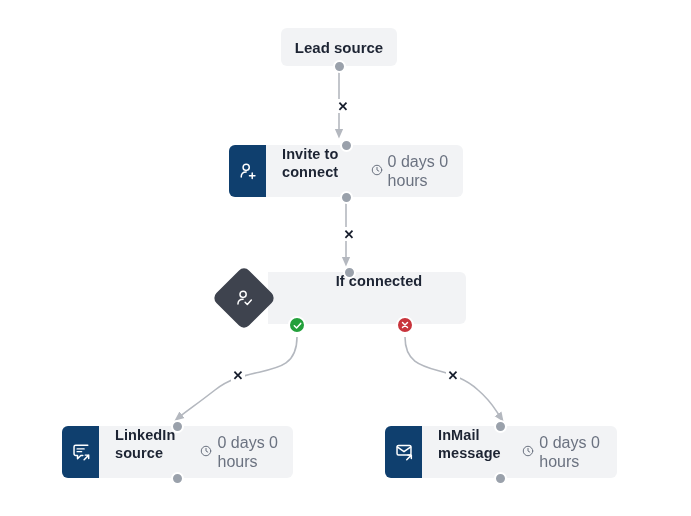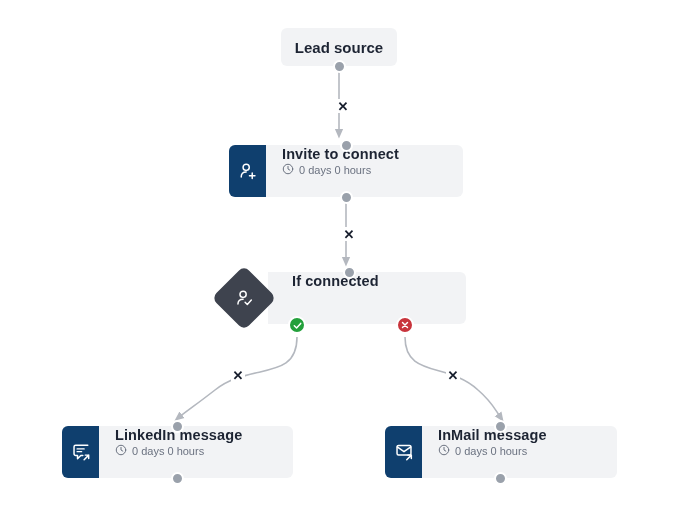"Invite to connect" .node-body { flex-direction: column -> row; justify-content: flex-start -> center }
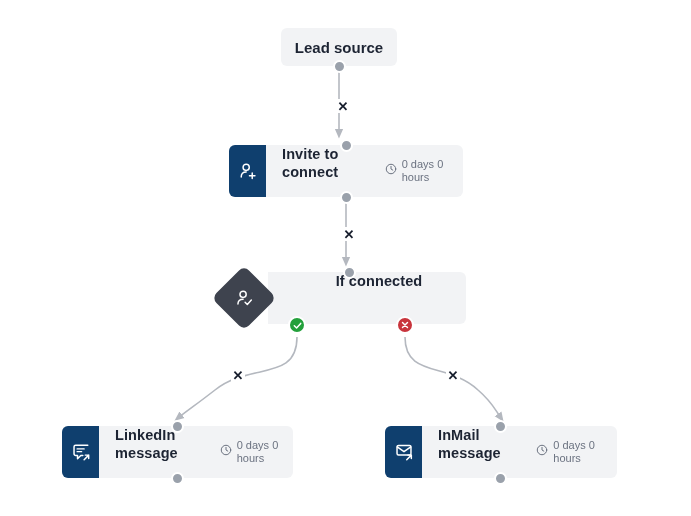"0 days 0 hours" .node-sub { font-size: 11px -> 16px }
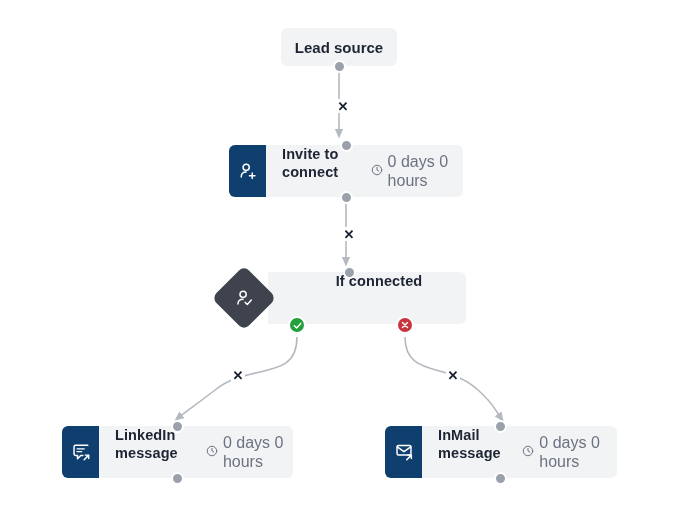"LinkedIn message" div.node-title { text: message -> source }
